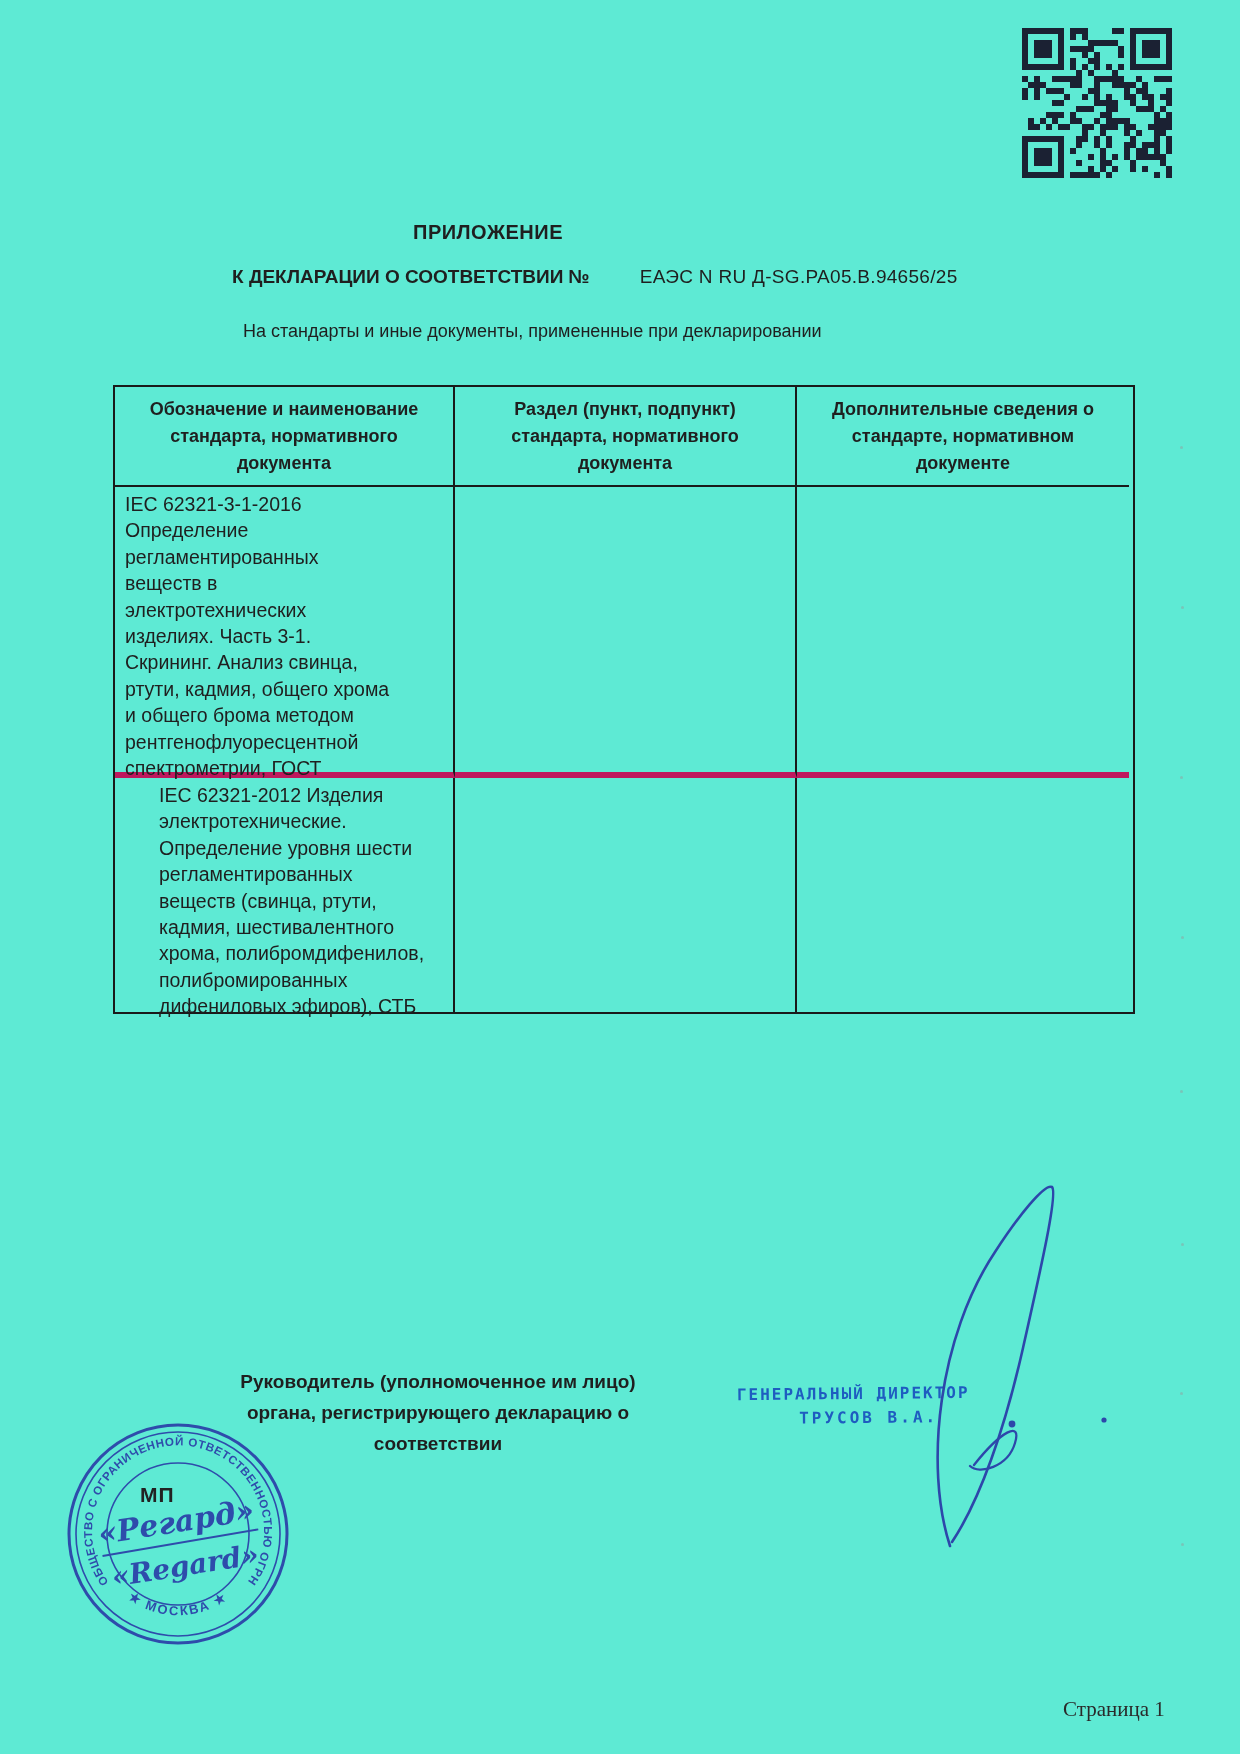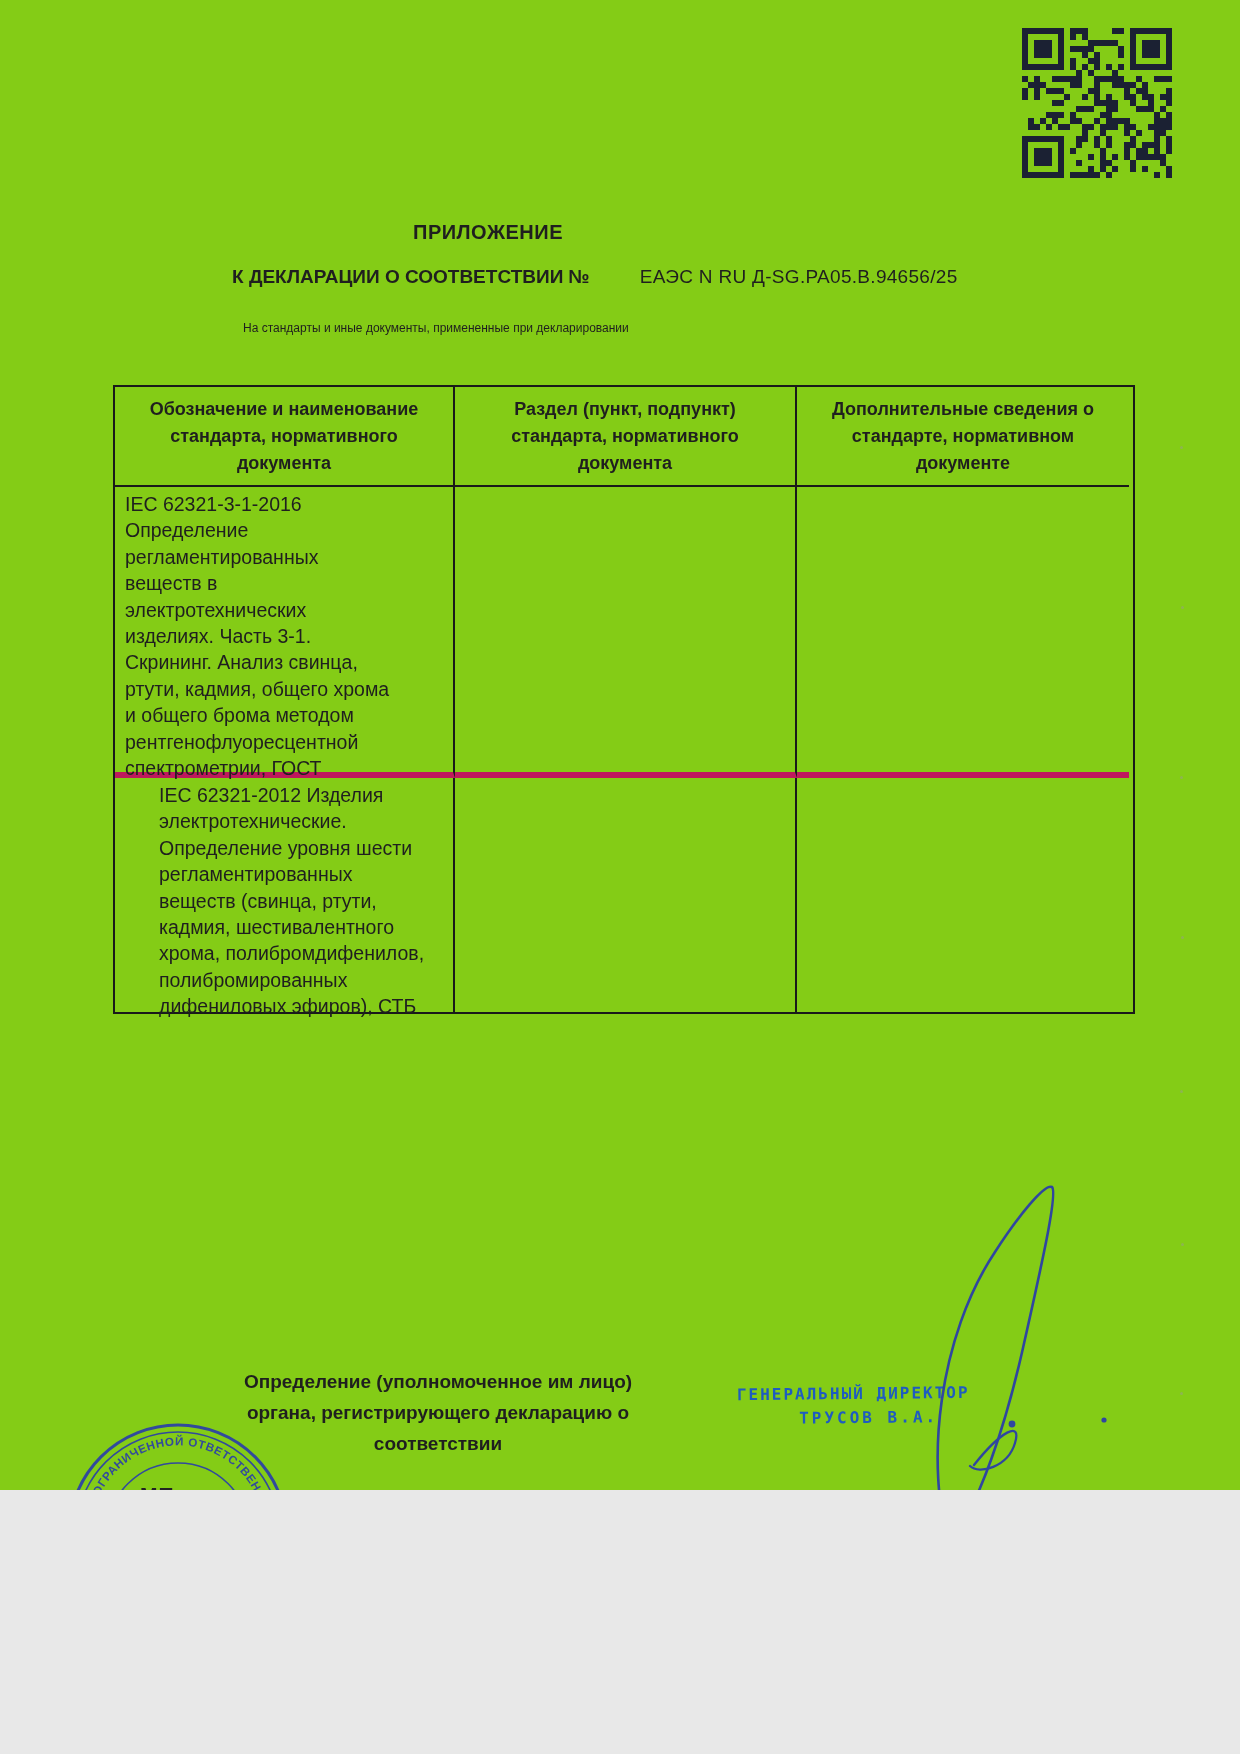"ПРИЛОЖЕНИЕ" .doc { background: #84cc16 -> #5eead4; height: 1490px -> 1754px }
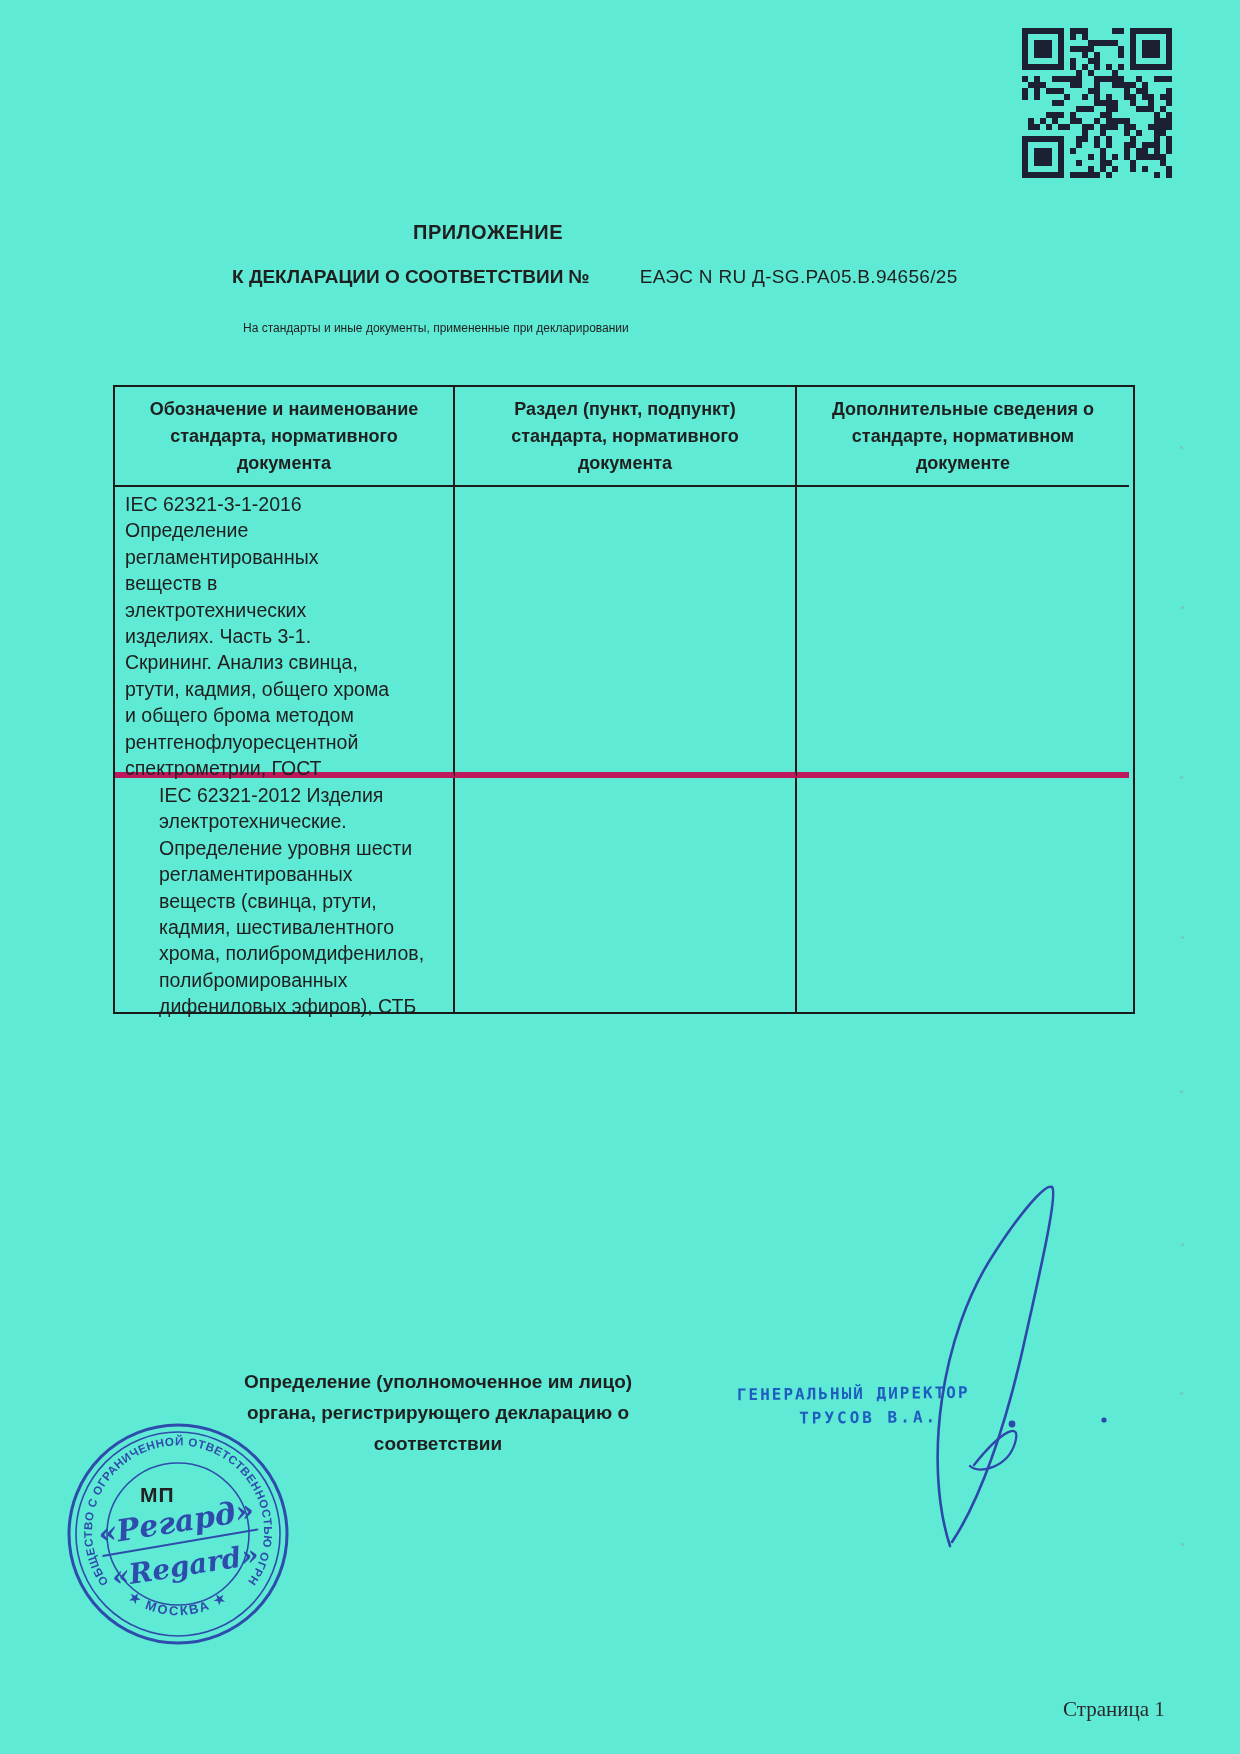"На стандарты и иные документы," .subtitle { font-size: 12px -> 18px }
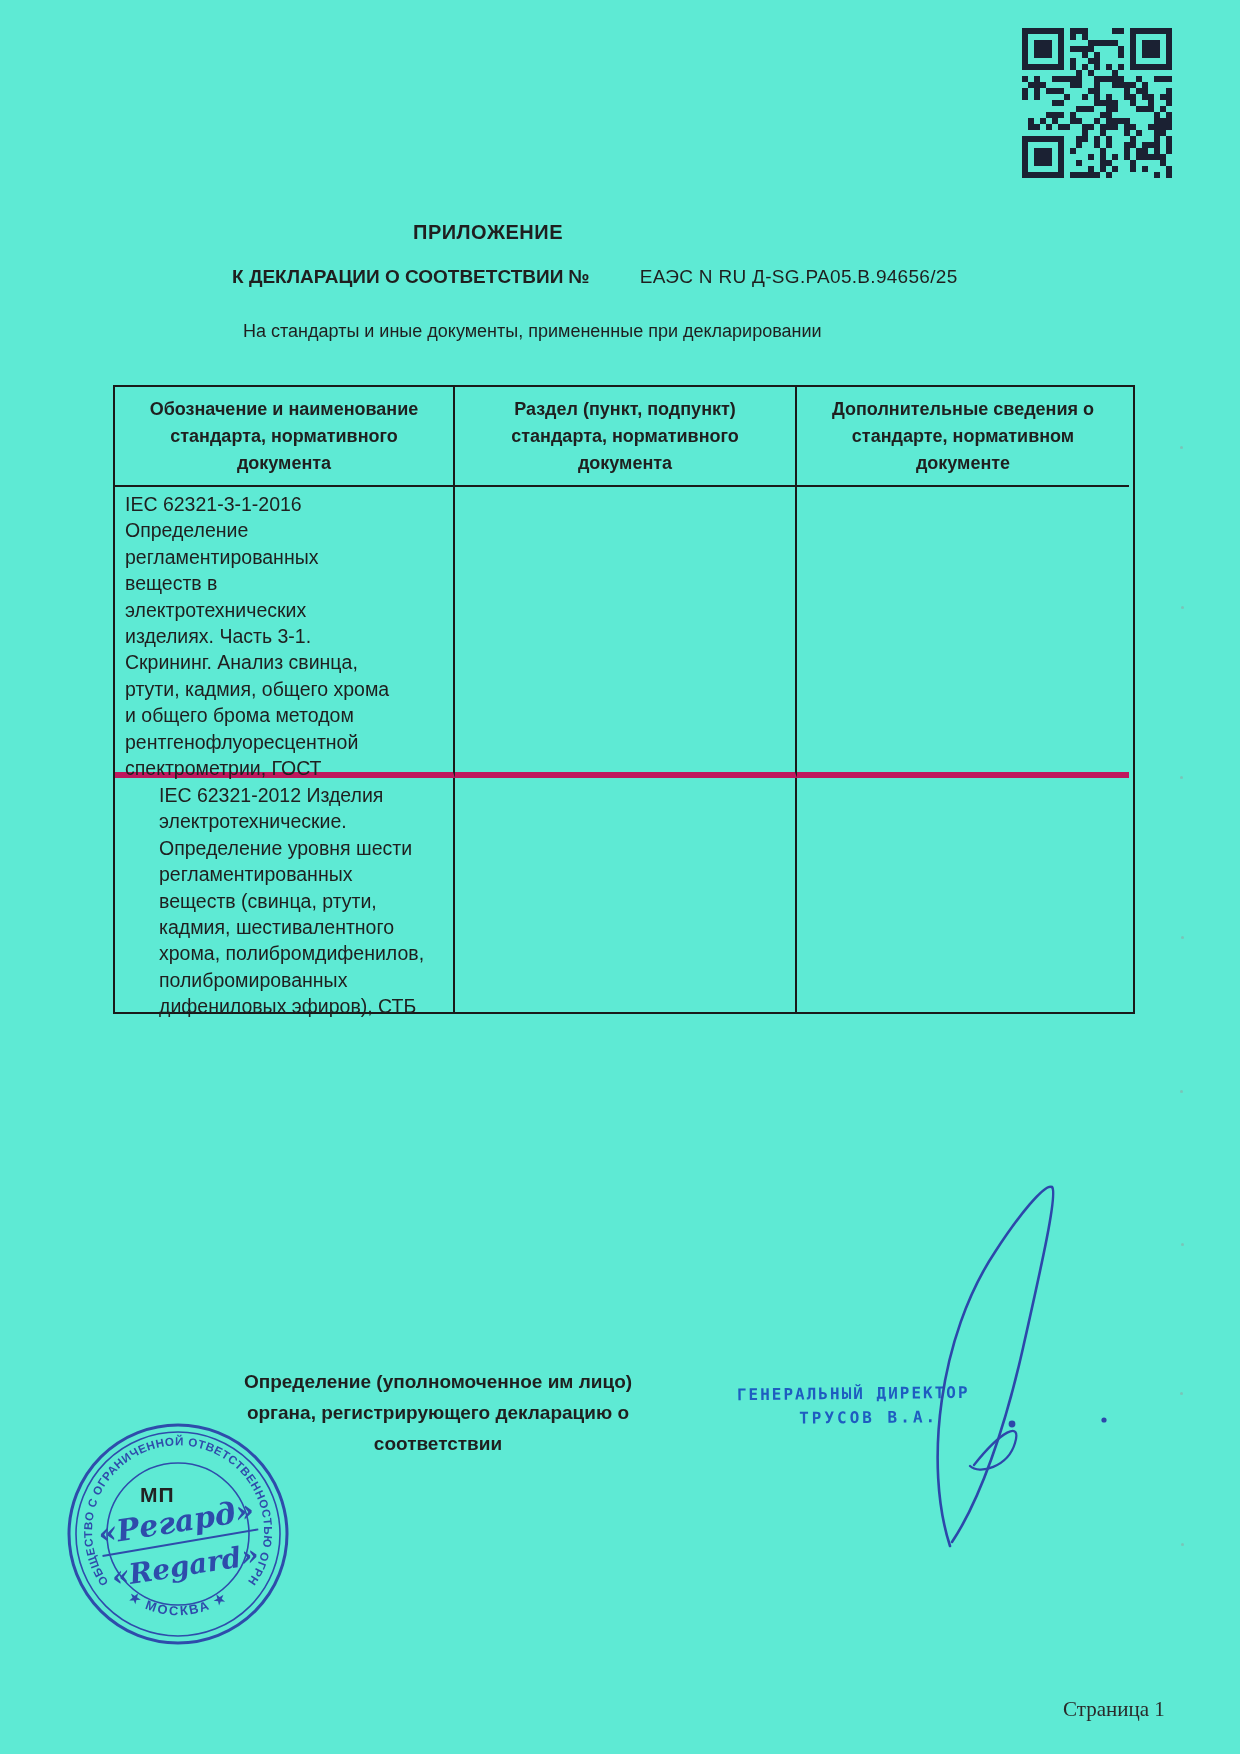"Определение (уполномоченное им лицо)" div.abs { text: Определение -> Руководитель }
